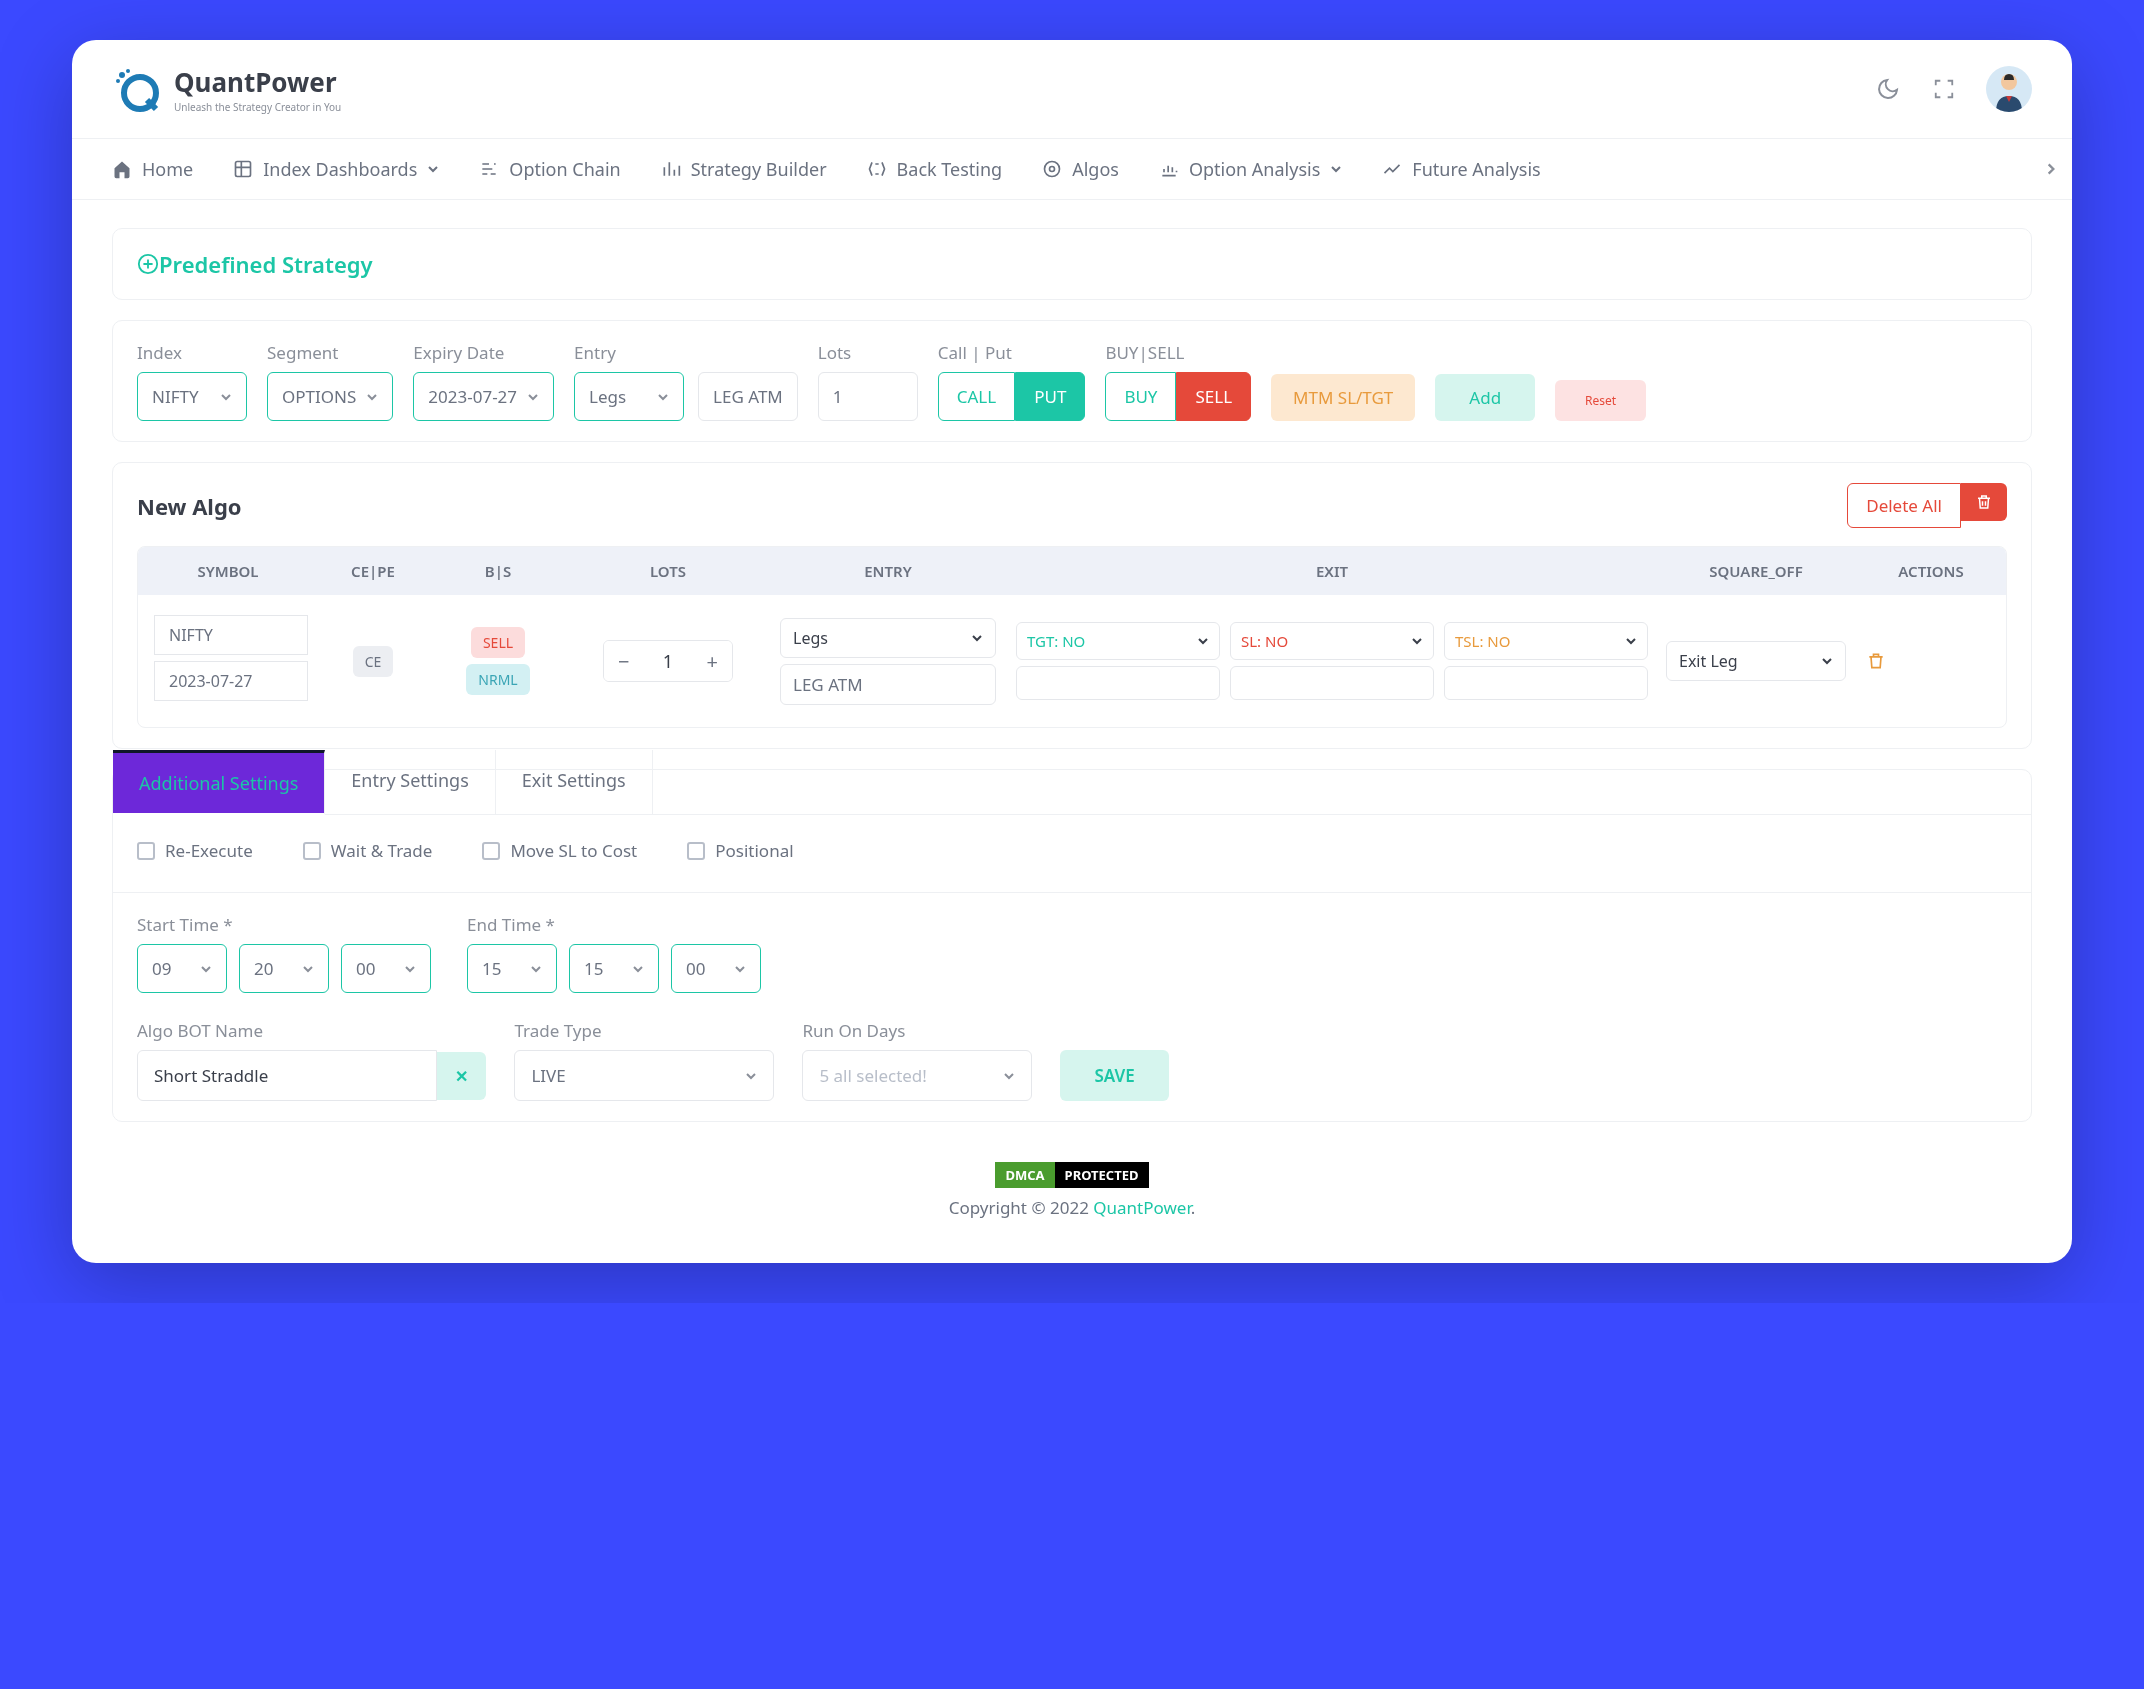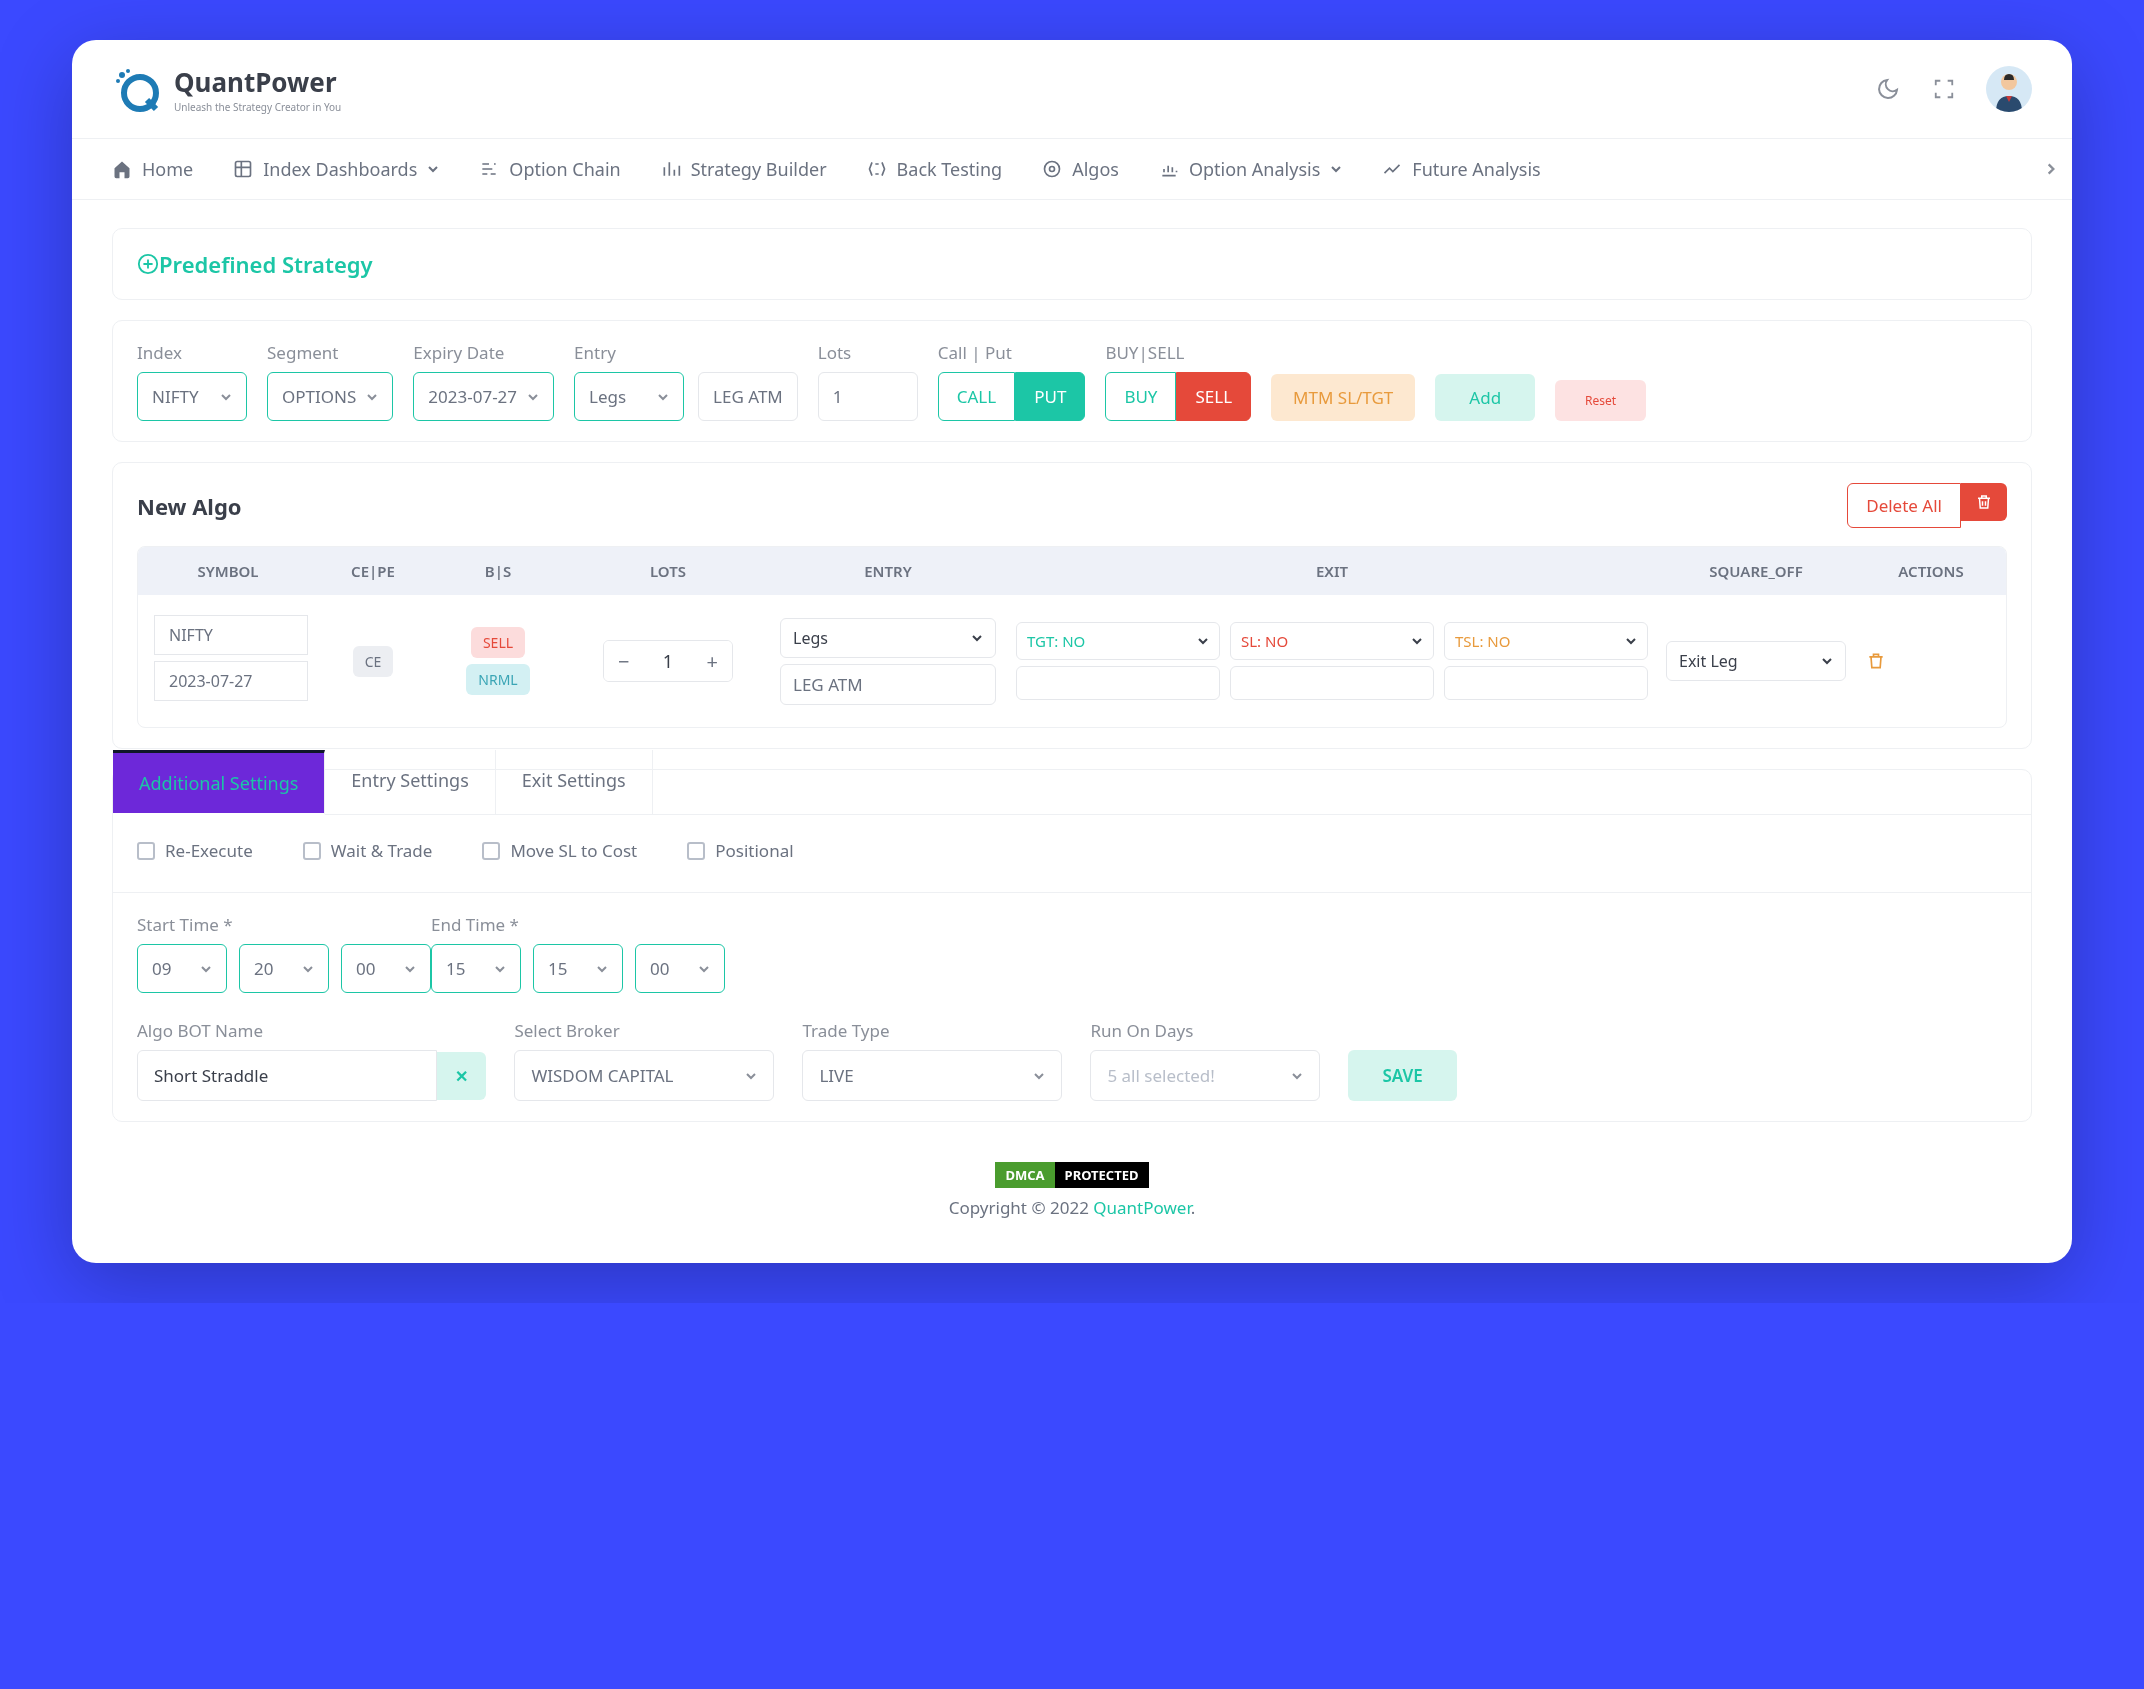"Start Time *" .time-row { gap: none -> 36px }
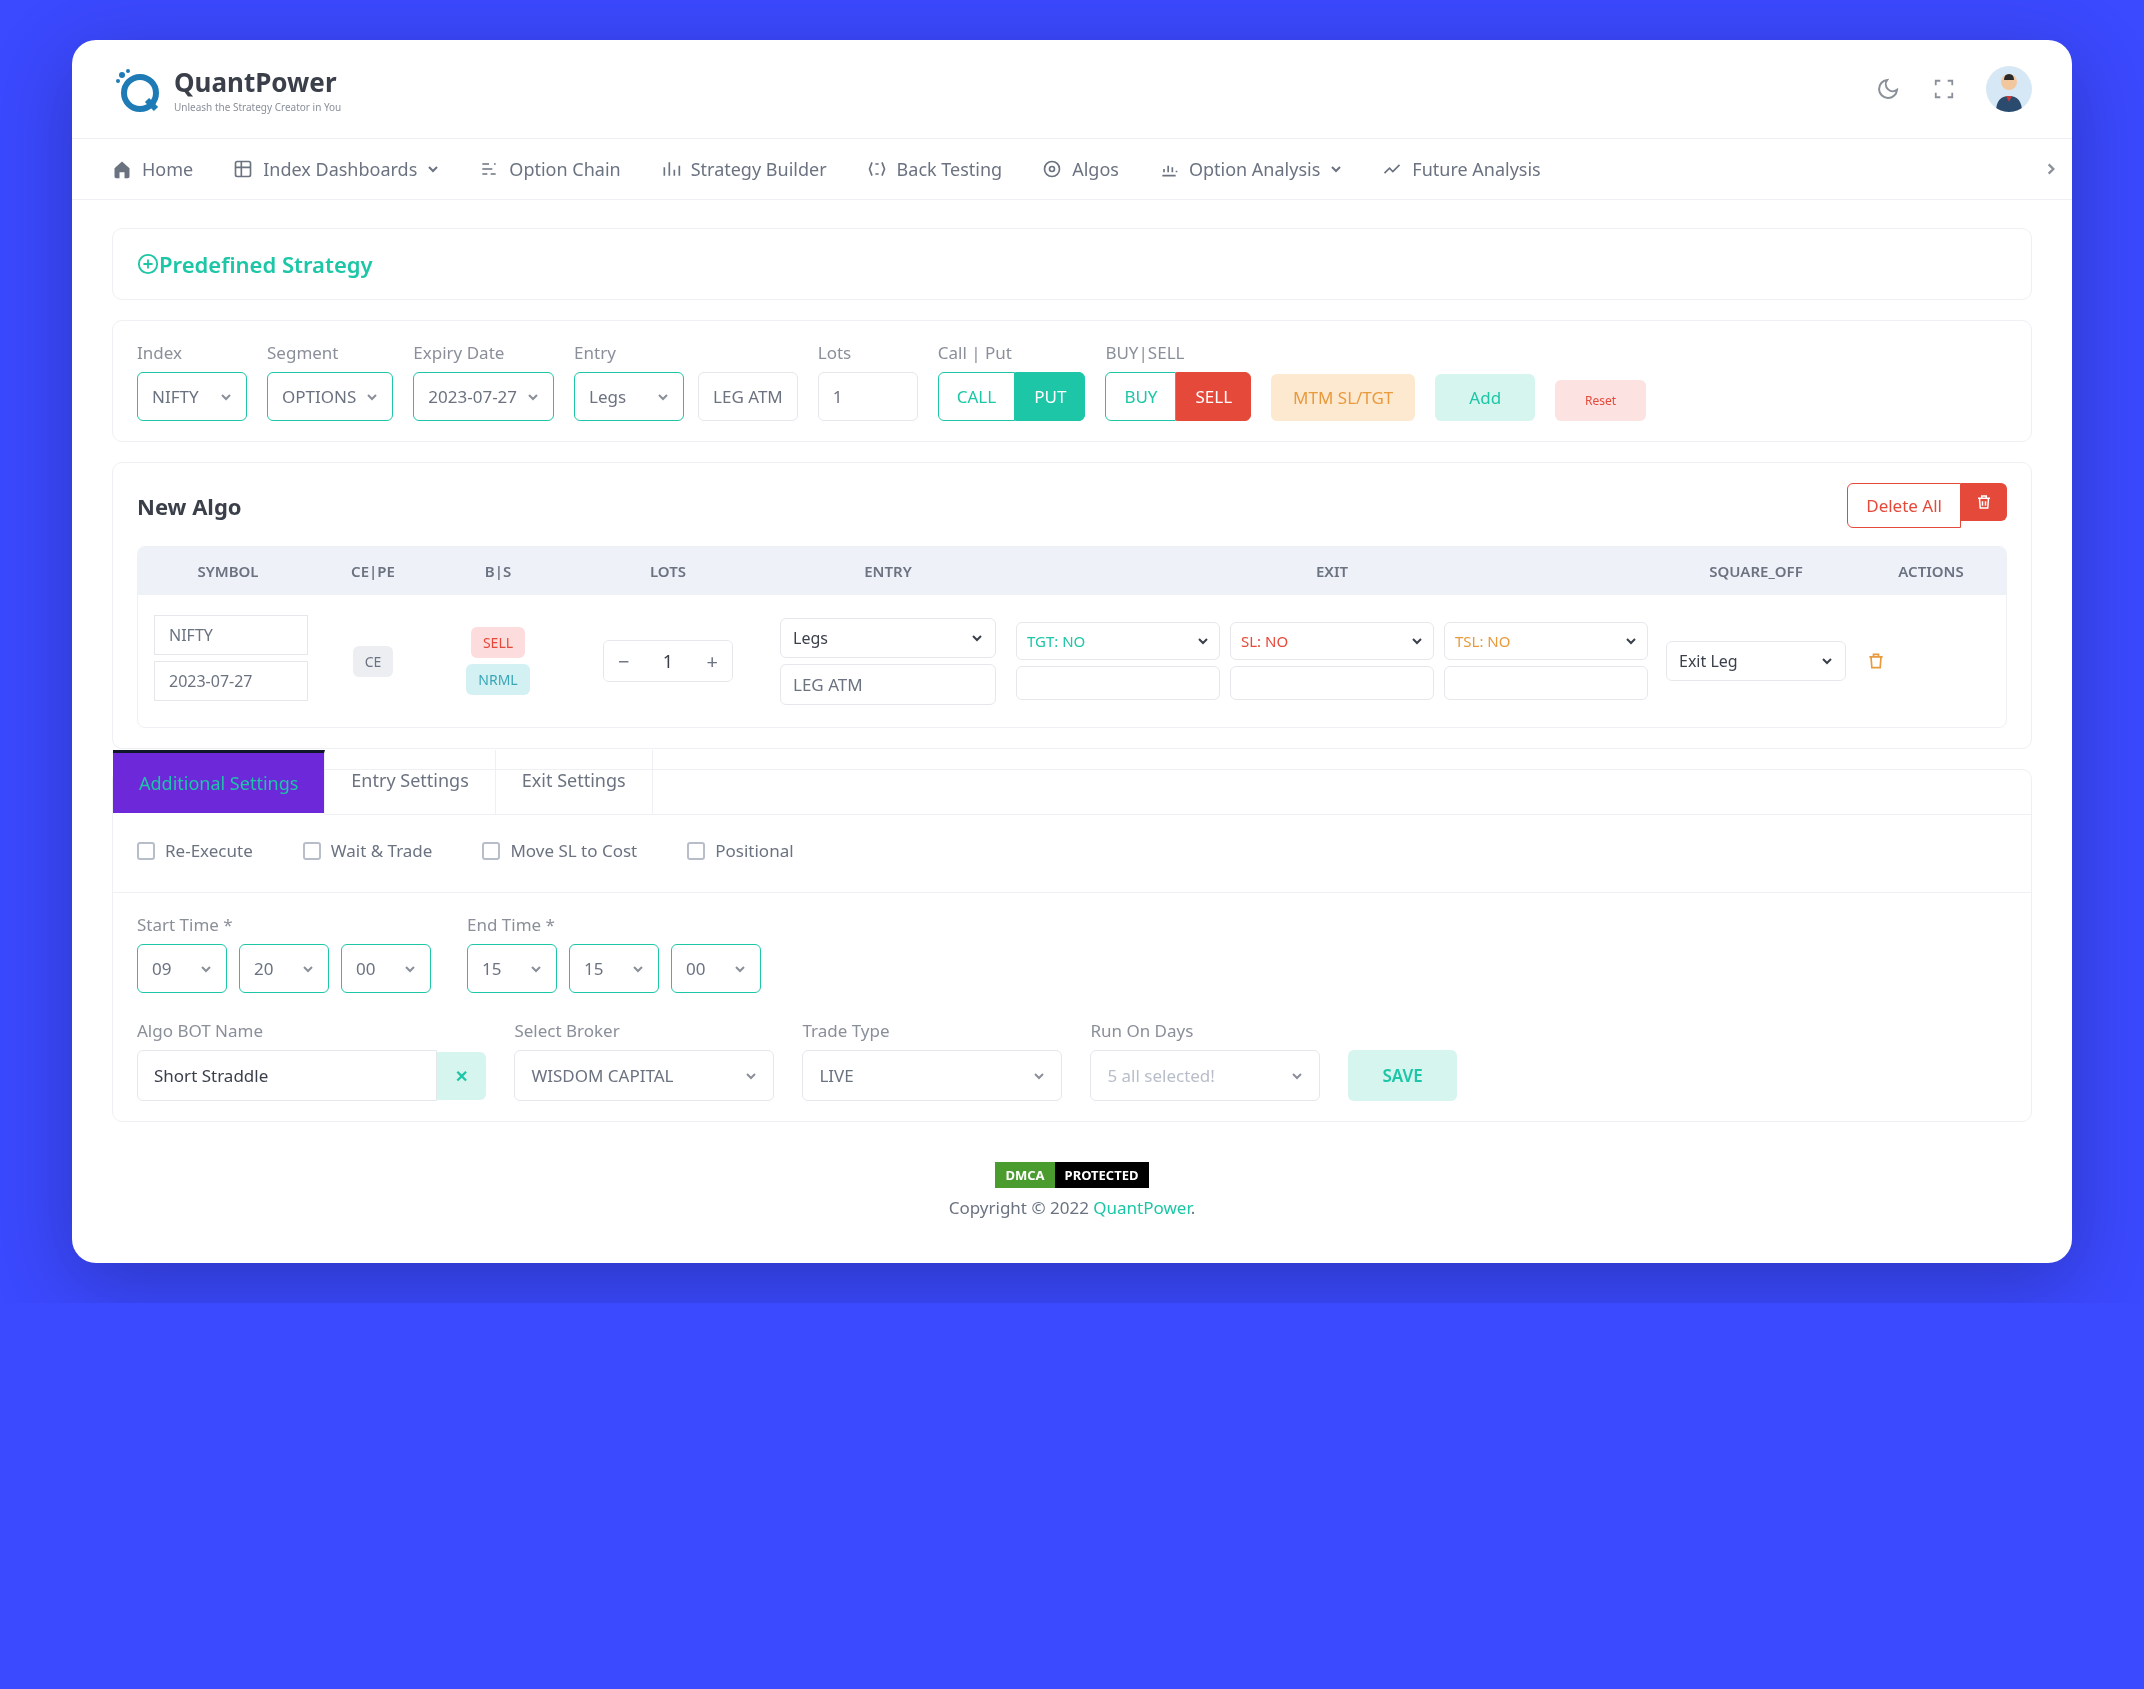"Select Broker" div.fg { html: <div> <span>Select Broker</span> <div> <span>WISDOM CAPITAL</span> <svg> <path></path> </svg> </div> </div> -> none }
